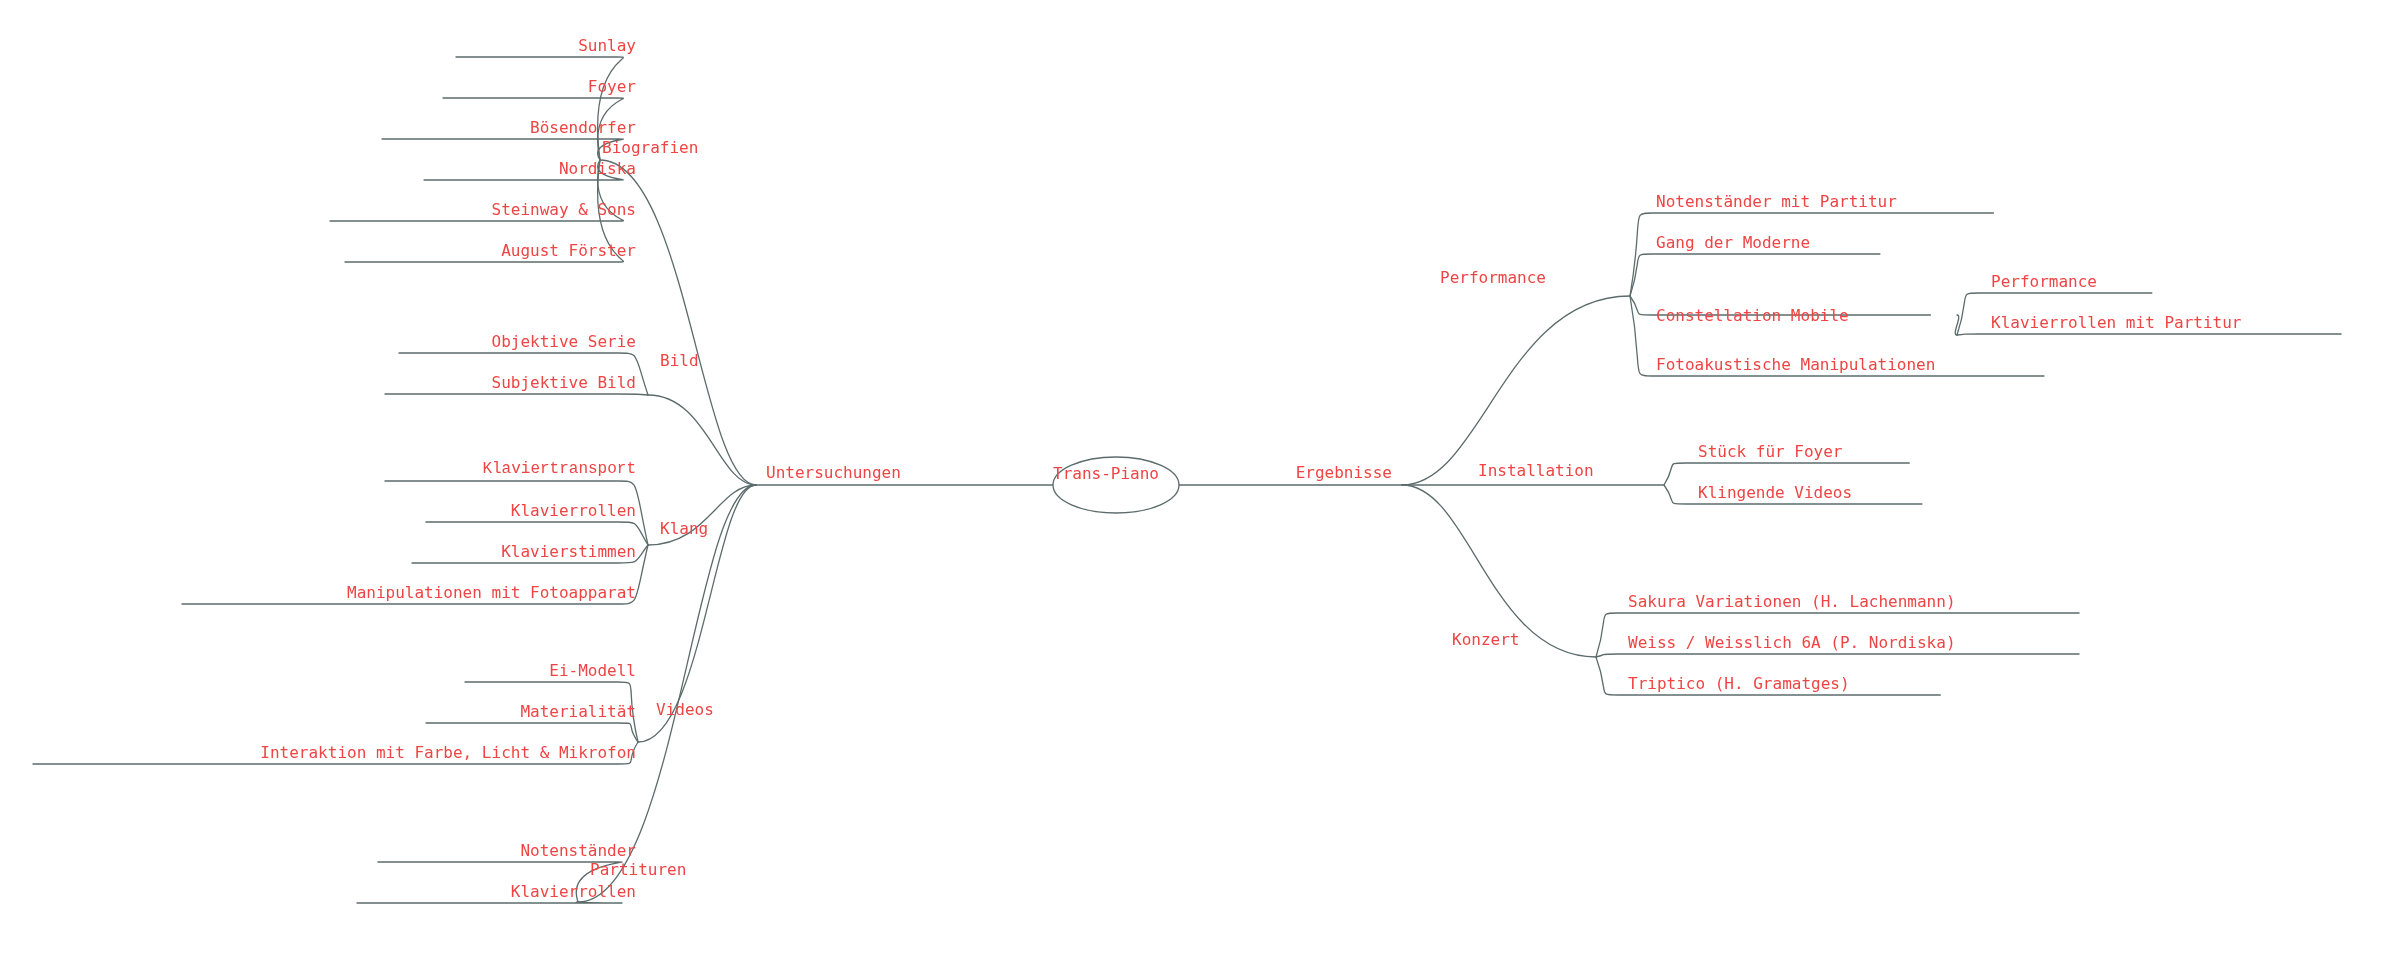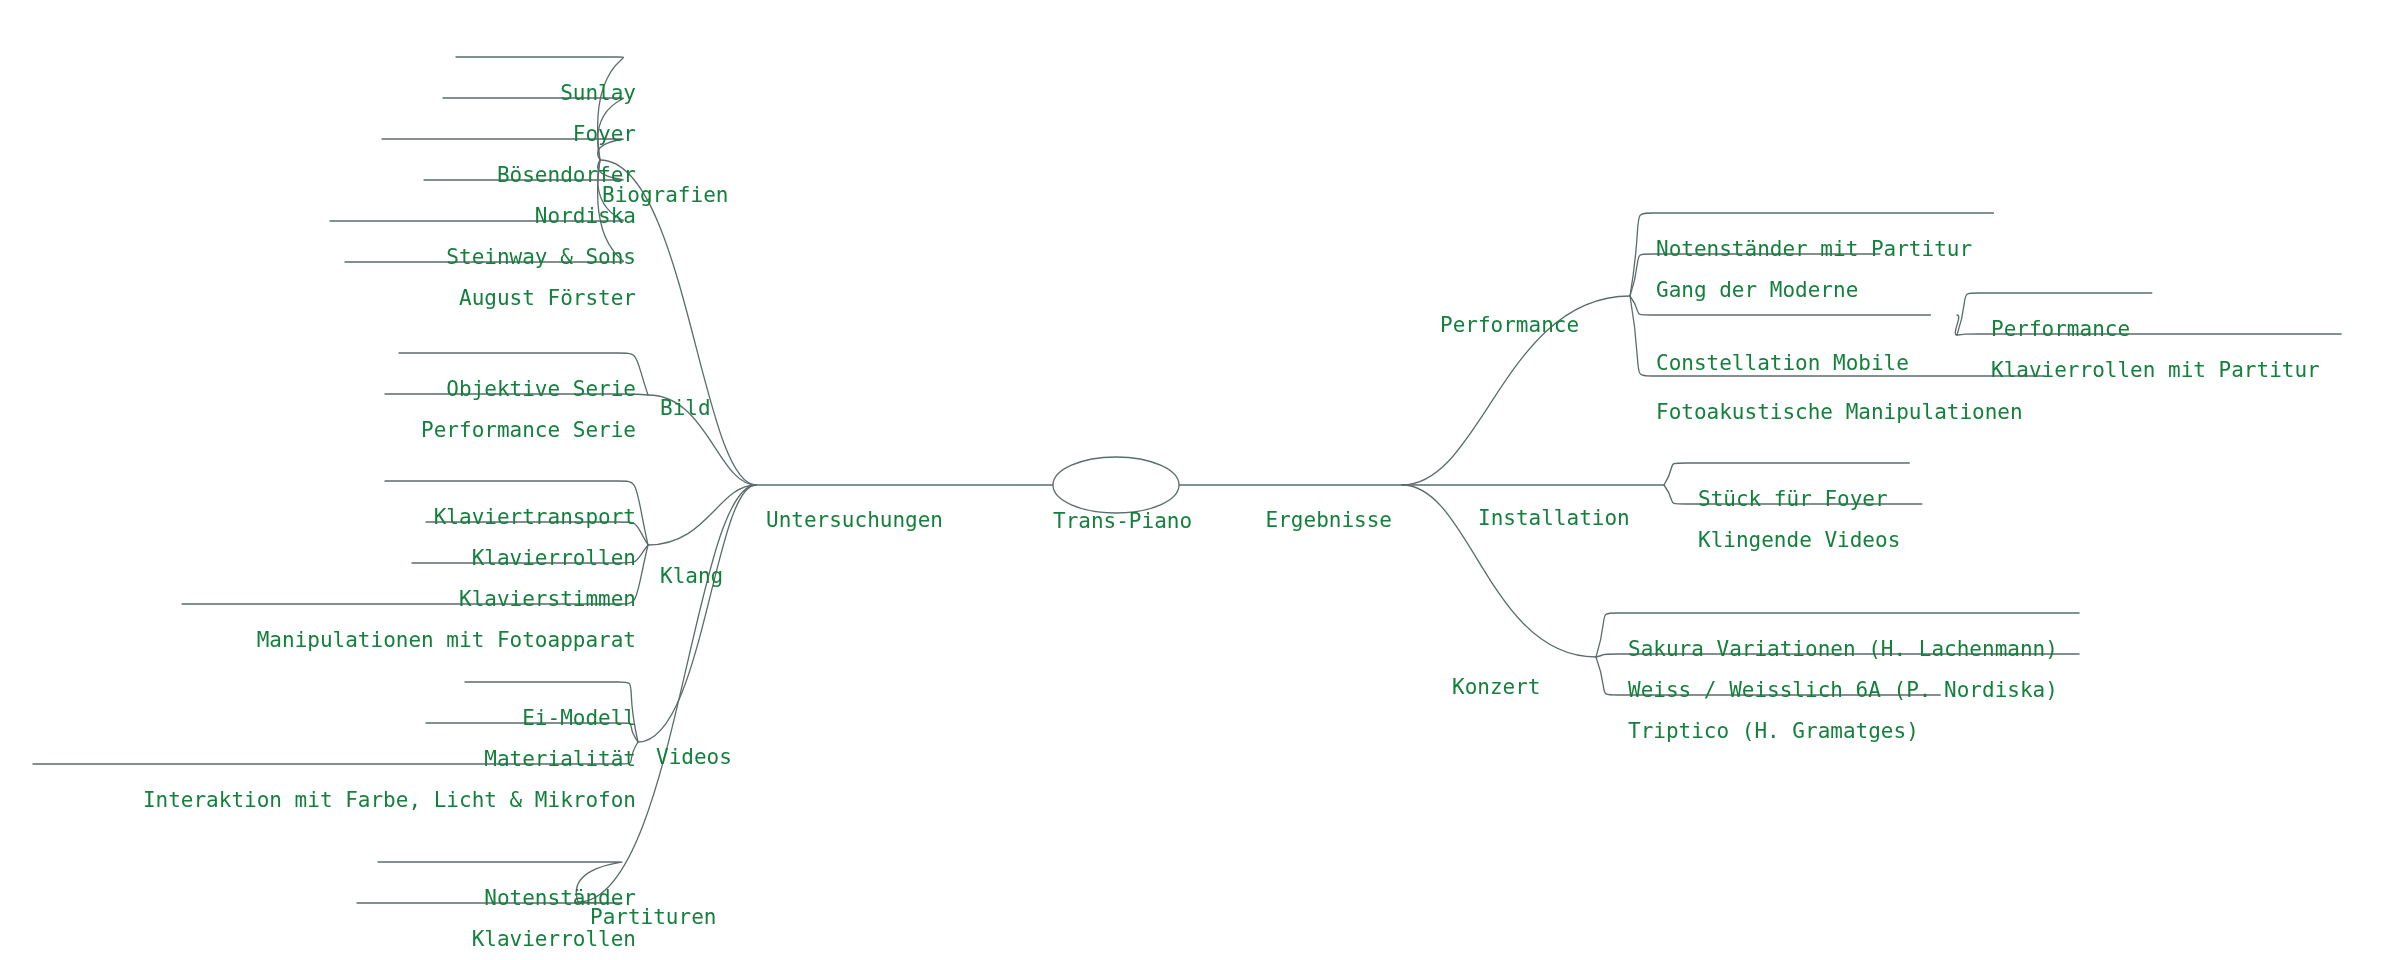"Sunlay" .node { color: #15803d -> #ef4444; font-size: 21px -> 16px; margin-top: 48px -> none }
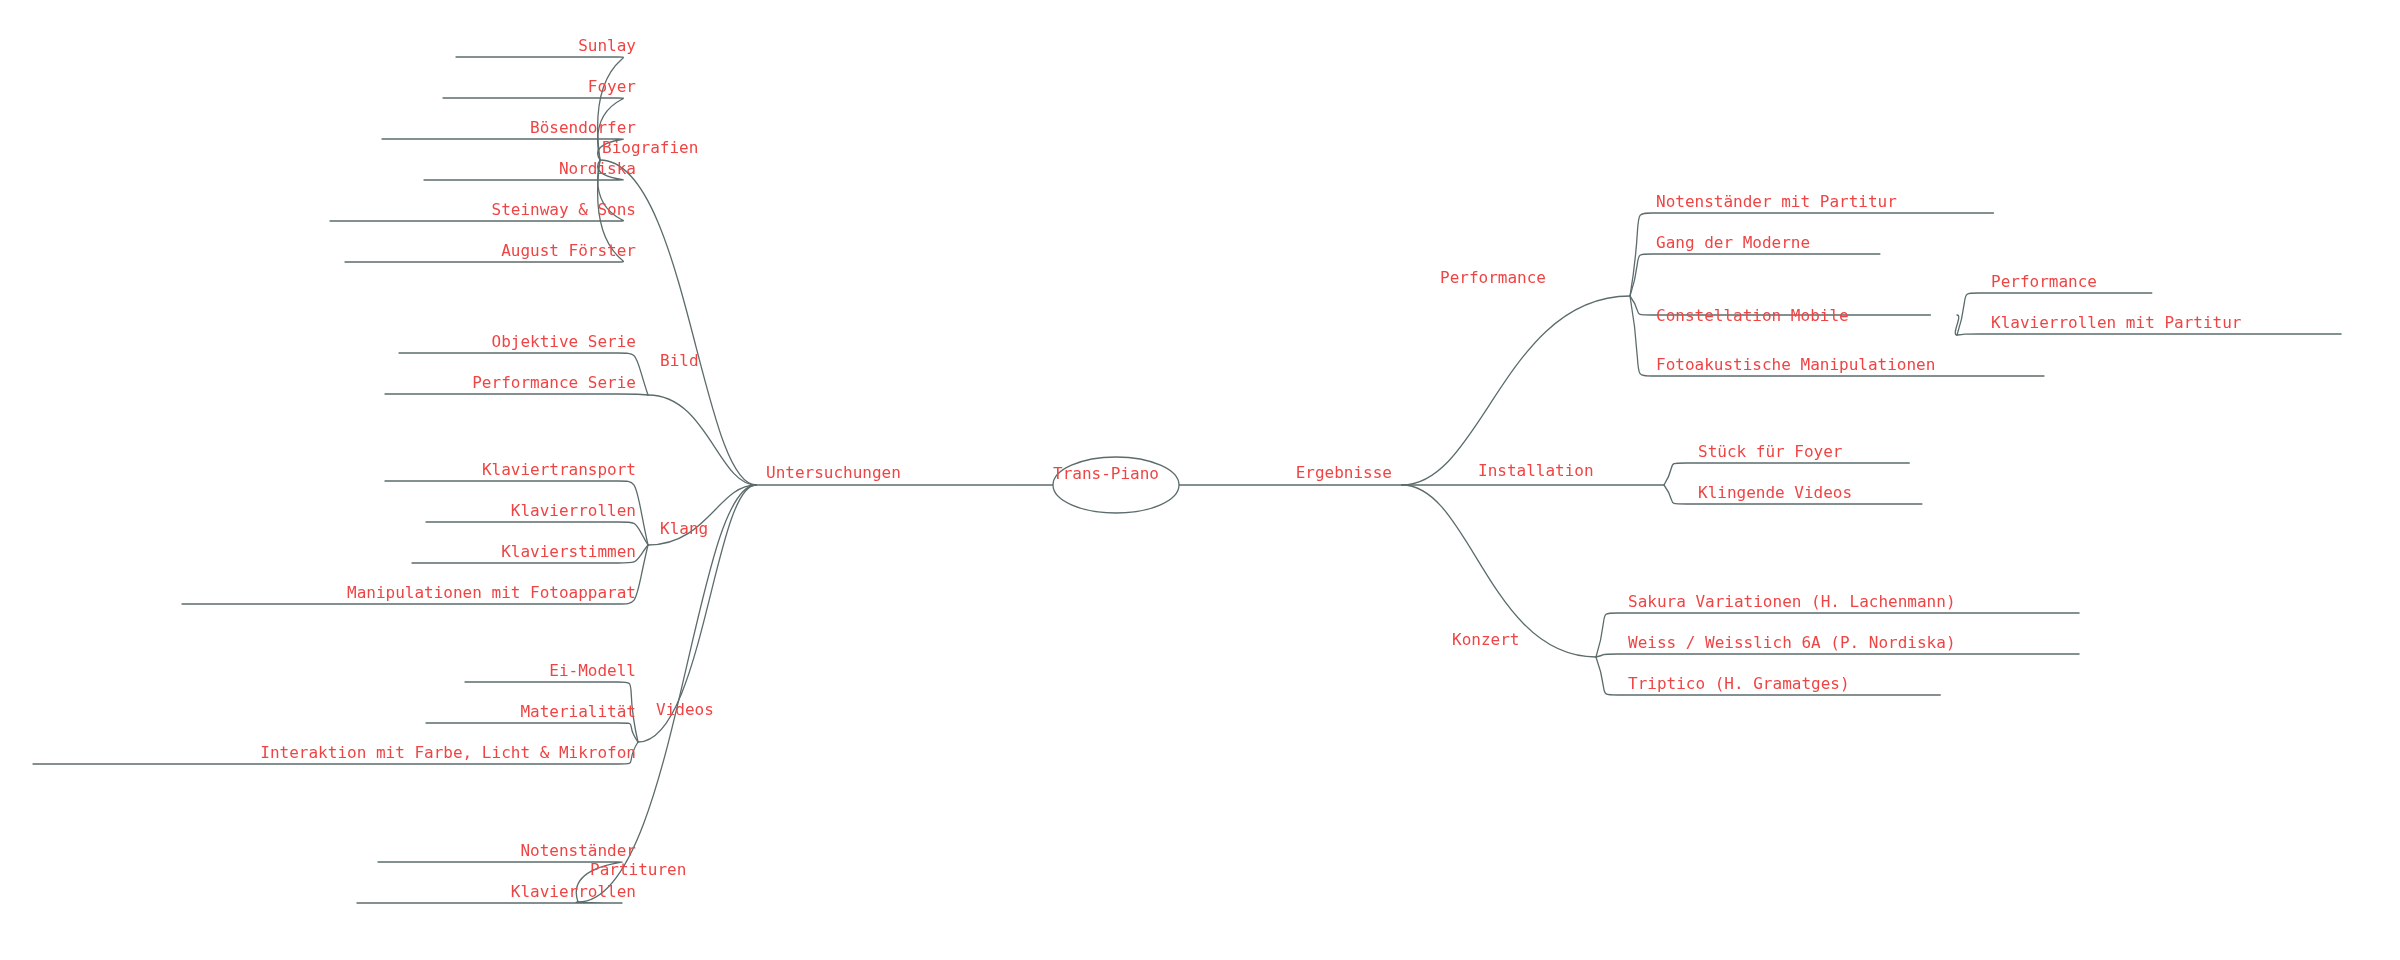"Performance Serie" div.node { text: Performance Serie -> Subjektive Bild }
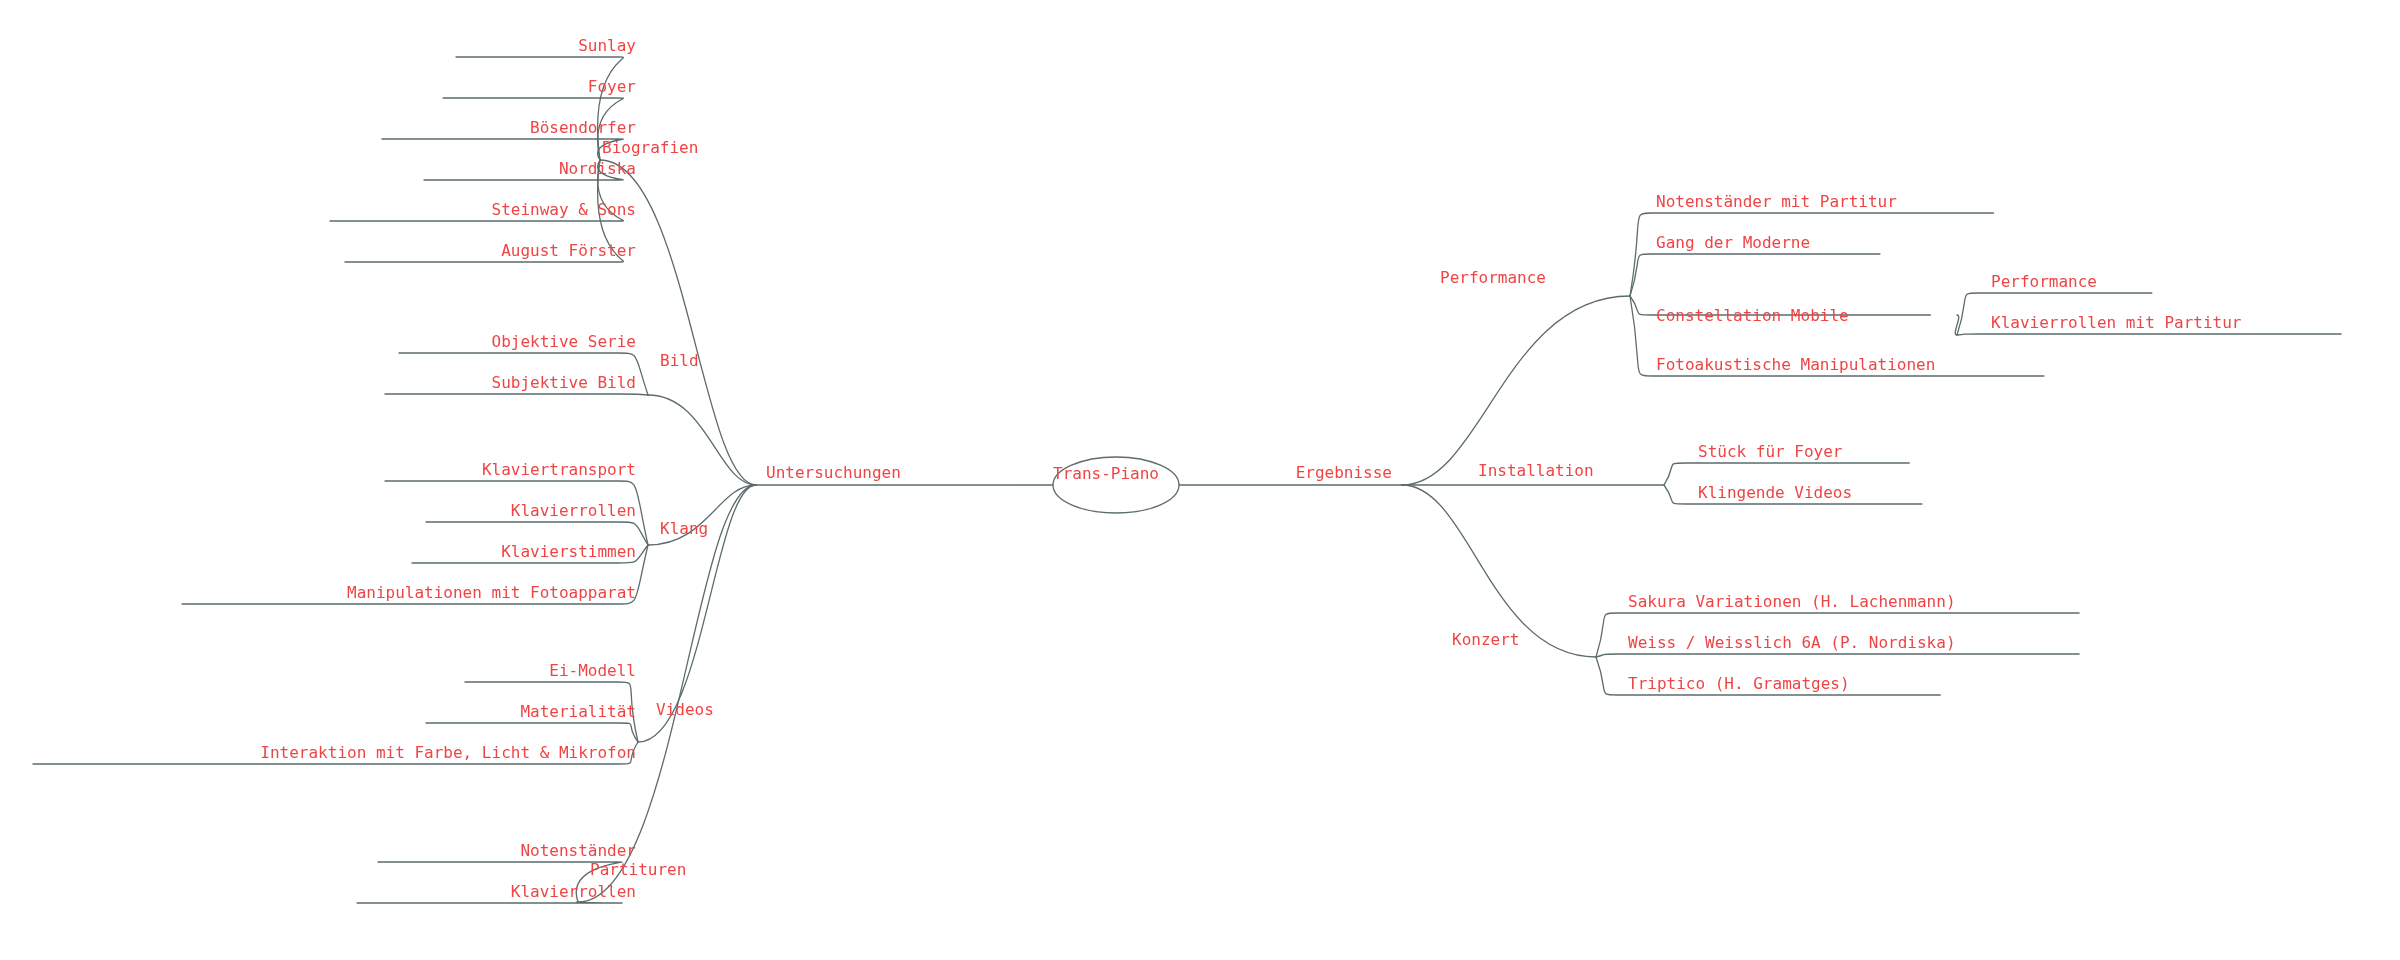"Klaviertransport" div.node { font-family: none -> Liberation Mono, monospace }
